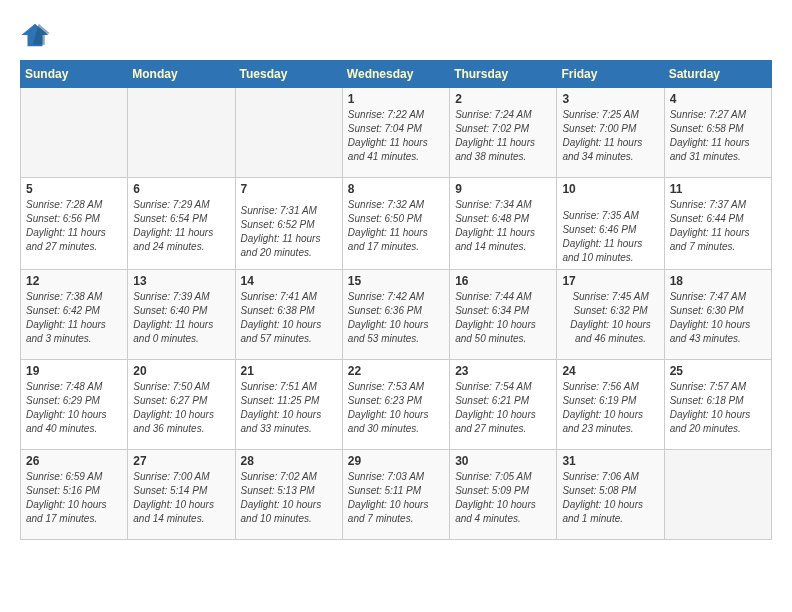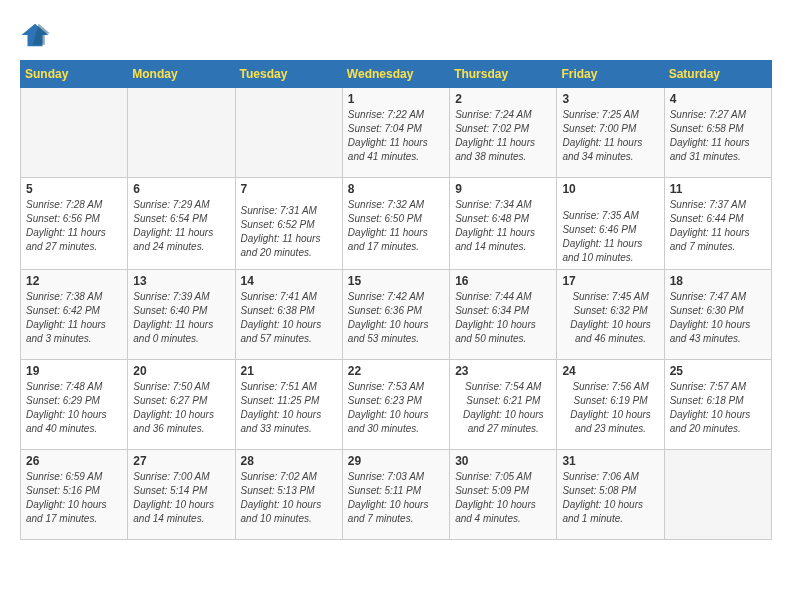"Sunday" thead th { color: #fde047 -> #fef9c3 }
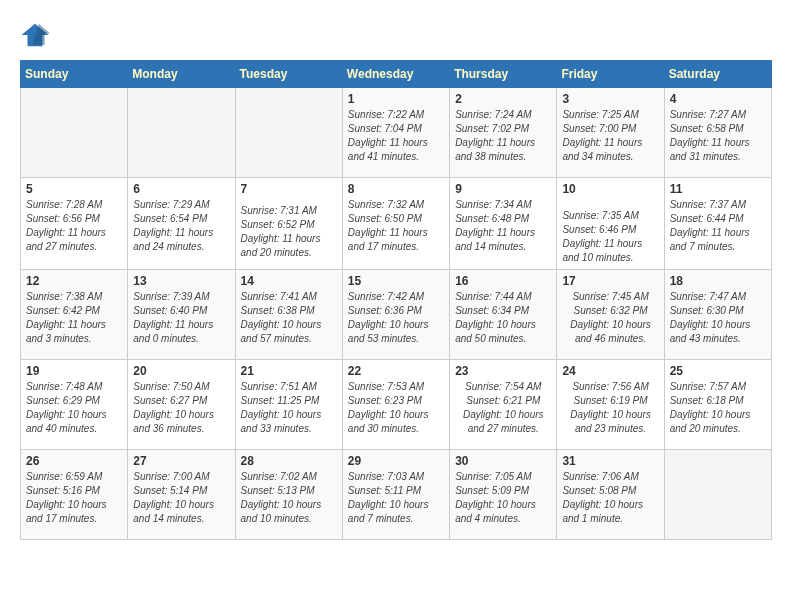"Sunrise: 7:54 AM" div.day-info { text-align: center -> none }
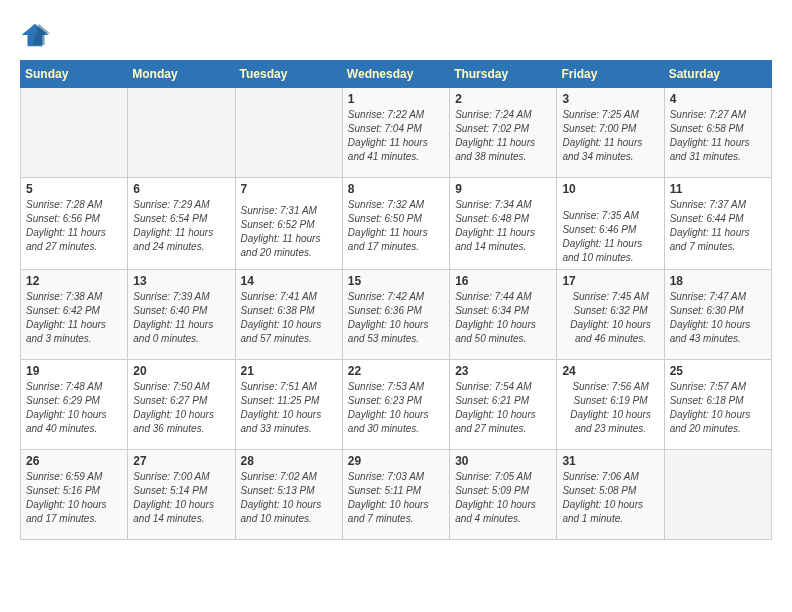"Sunrise: 7:56 AM" div.day-info { text-align: center -> none }
